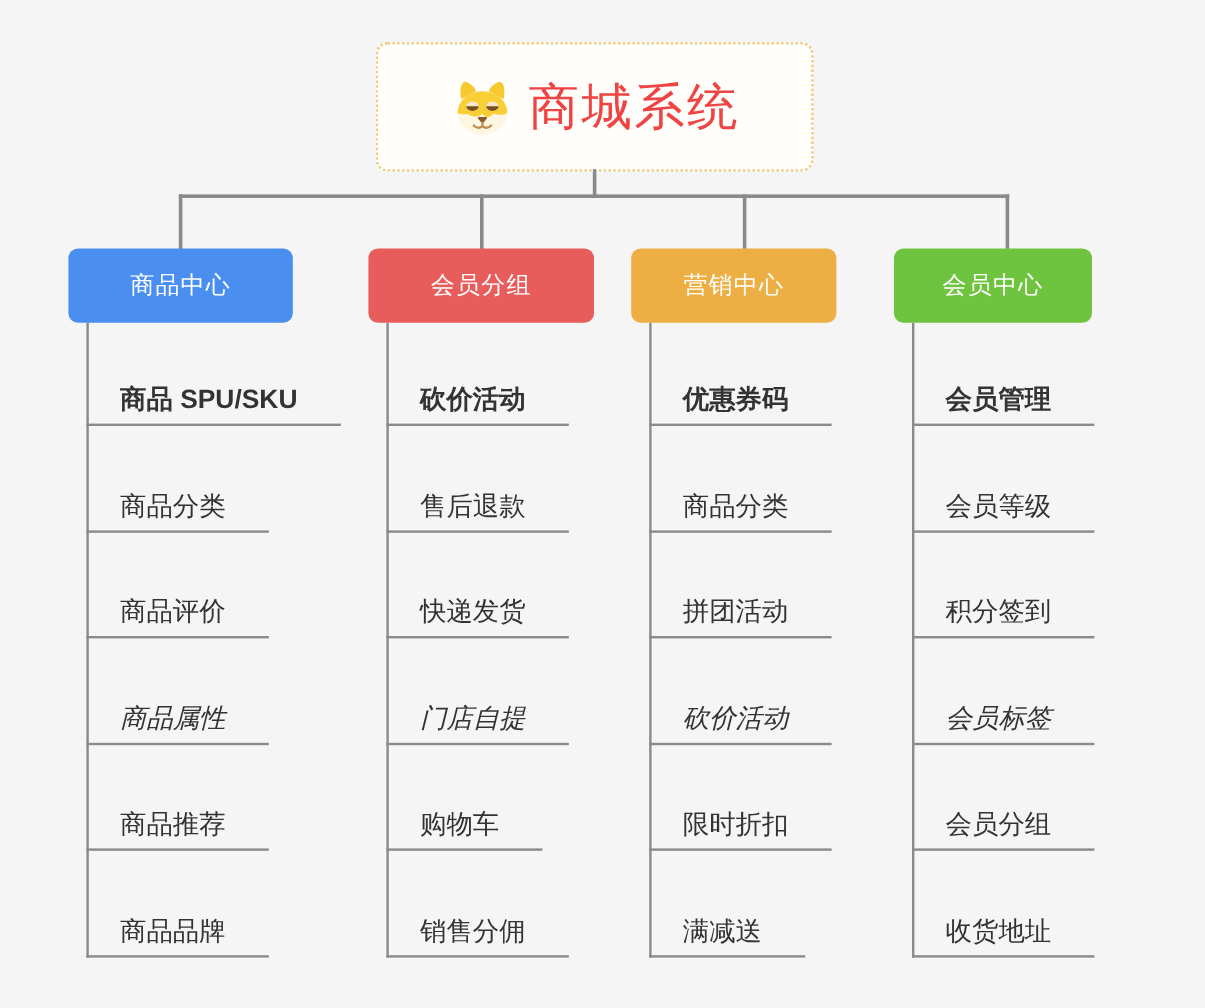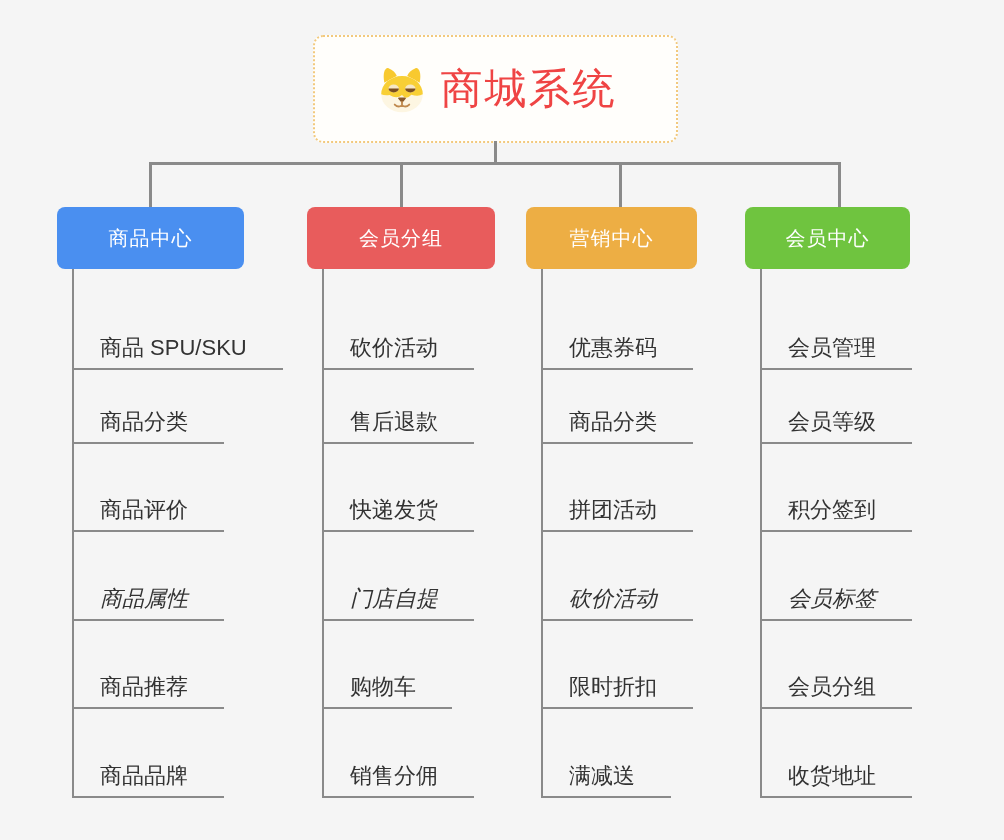"商品 SPU/SKU" .r0 { bottom: 428px -> 443px; font-weight: none -> bold }
